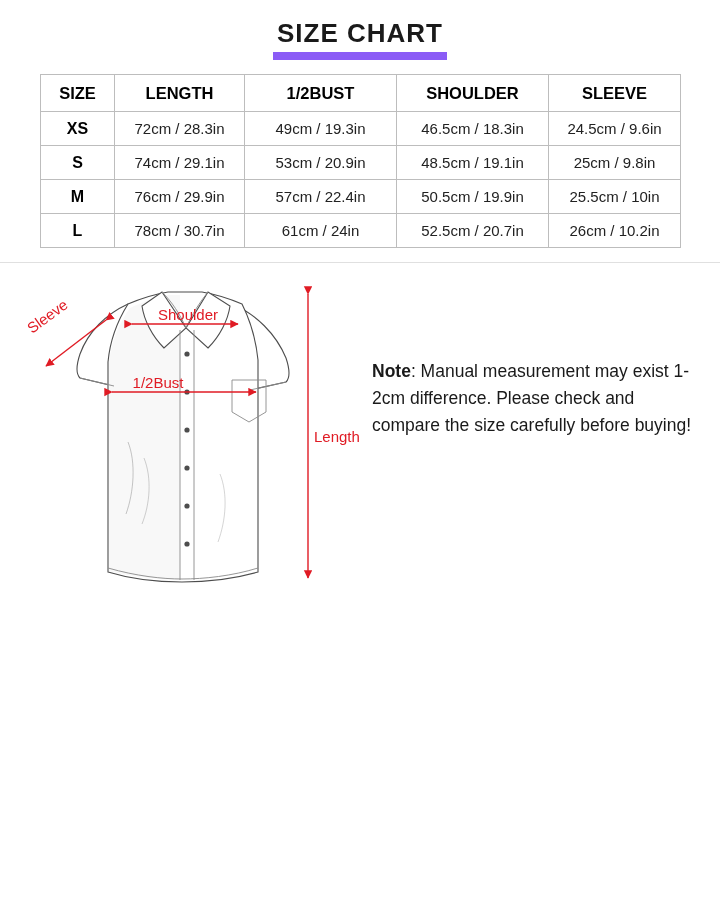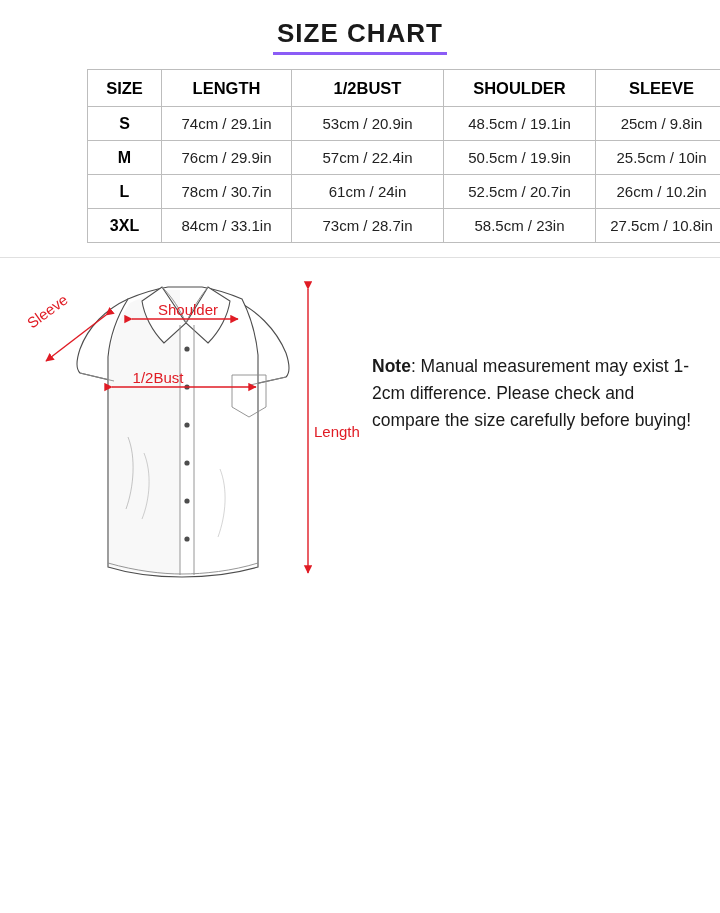"SIZE CHART" .title { border-bottom: 3px solid #8b5cf6 -> 8px solid #8b5cf6 }
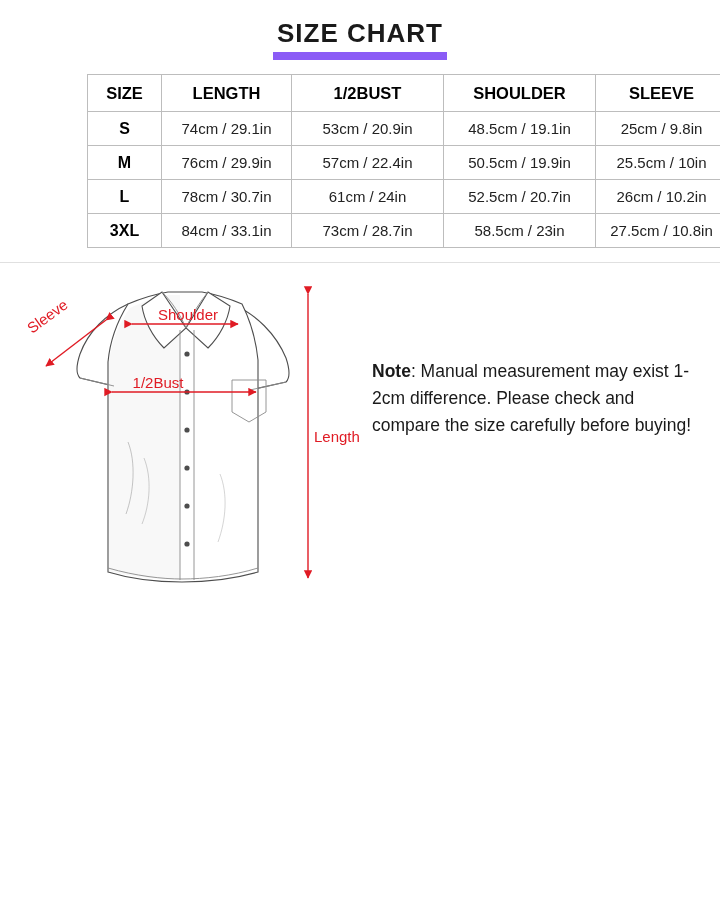"SIZE" .table-wrap { margin-left: 47px -> none }
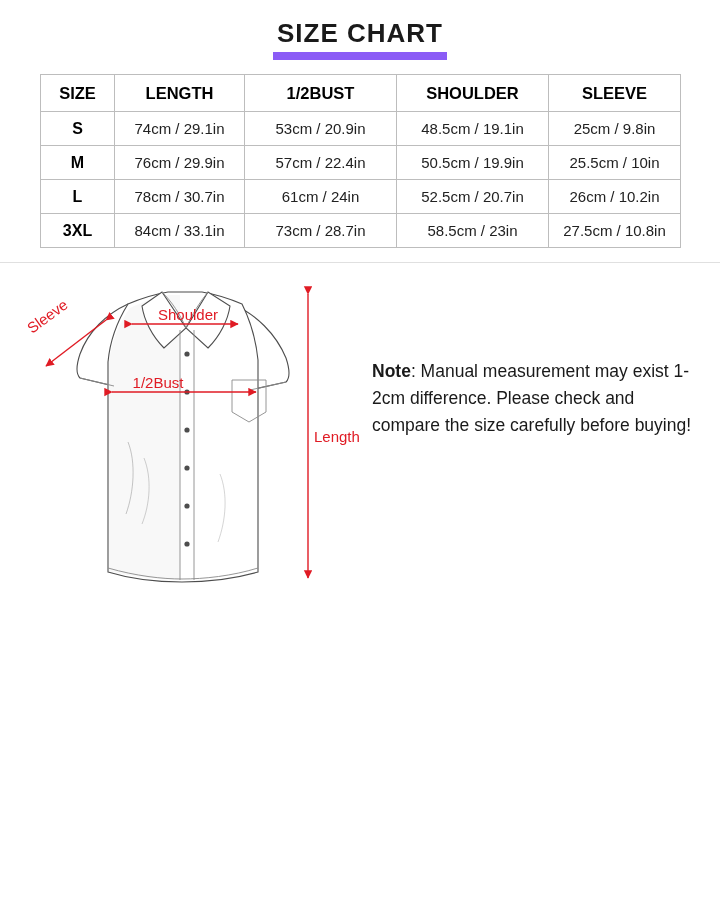"XS" tr { html: none -> <tr> <td>XS</td> <td>72cm / 28.3in</td> <td>49cm / 19.3in</td> <td>46.5cm / 18.3in</td> <td>24.5cm / 9.6in</td> </tr> }
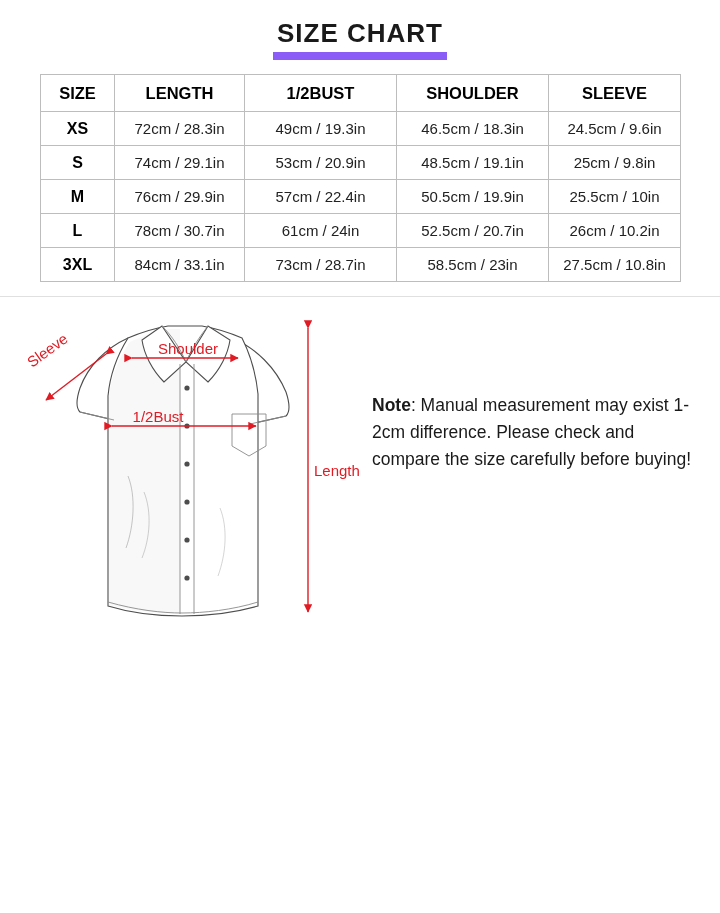"3XL" tr { html: <tr> <td>3XL</td> <td>84cm / 33.1in</td> <td>73cm / 28.7in</td> <td>58.5cm / 23in</td> <td>27.5cm / 10.8in</td> </tr> -> none }
